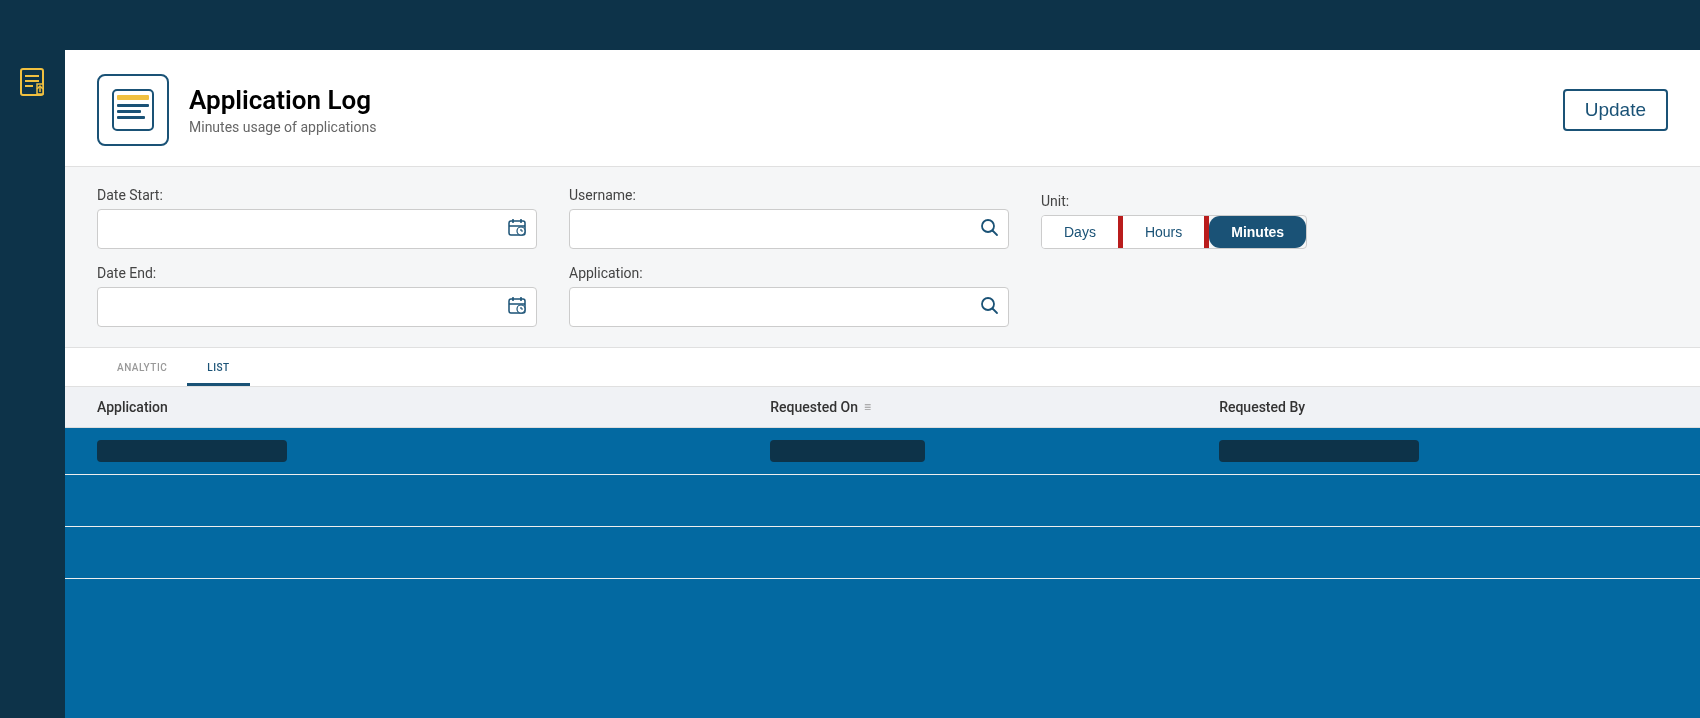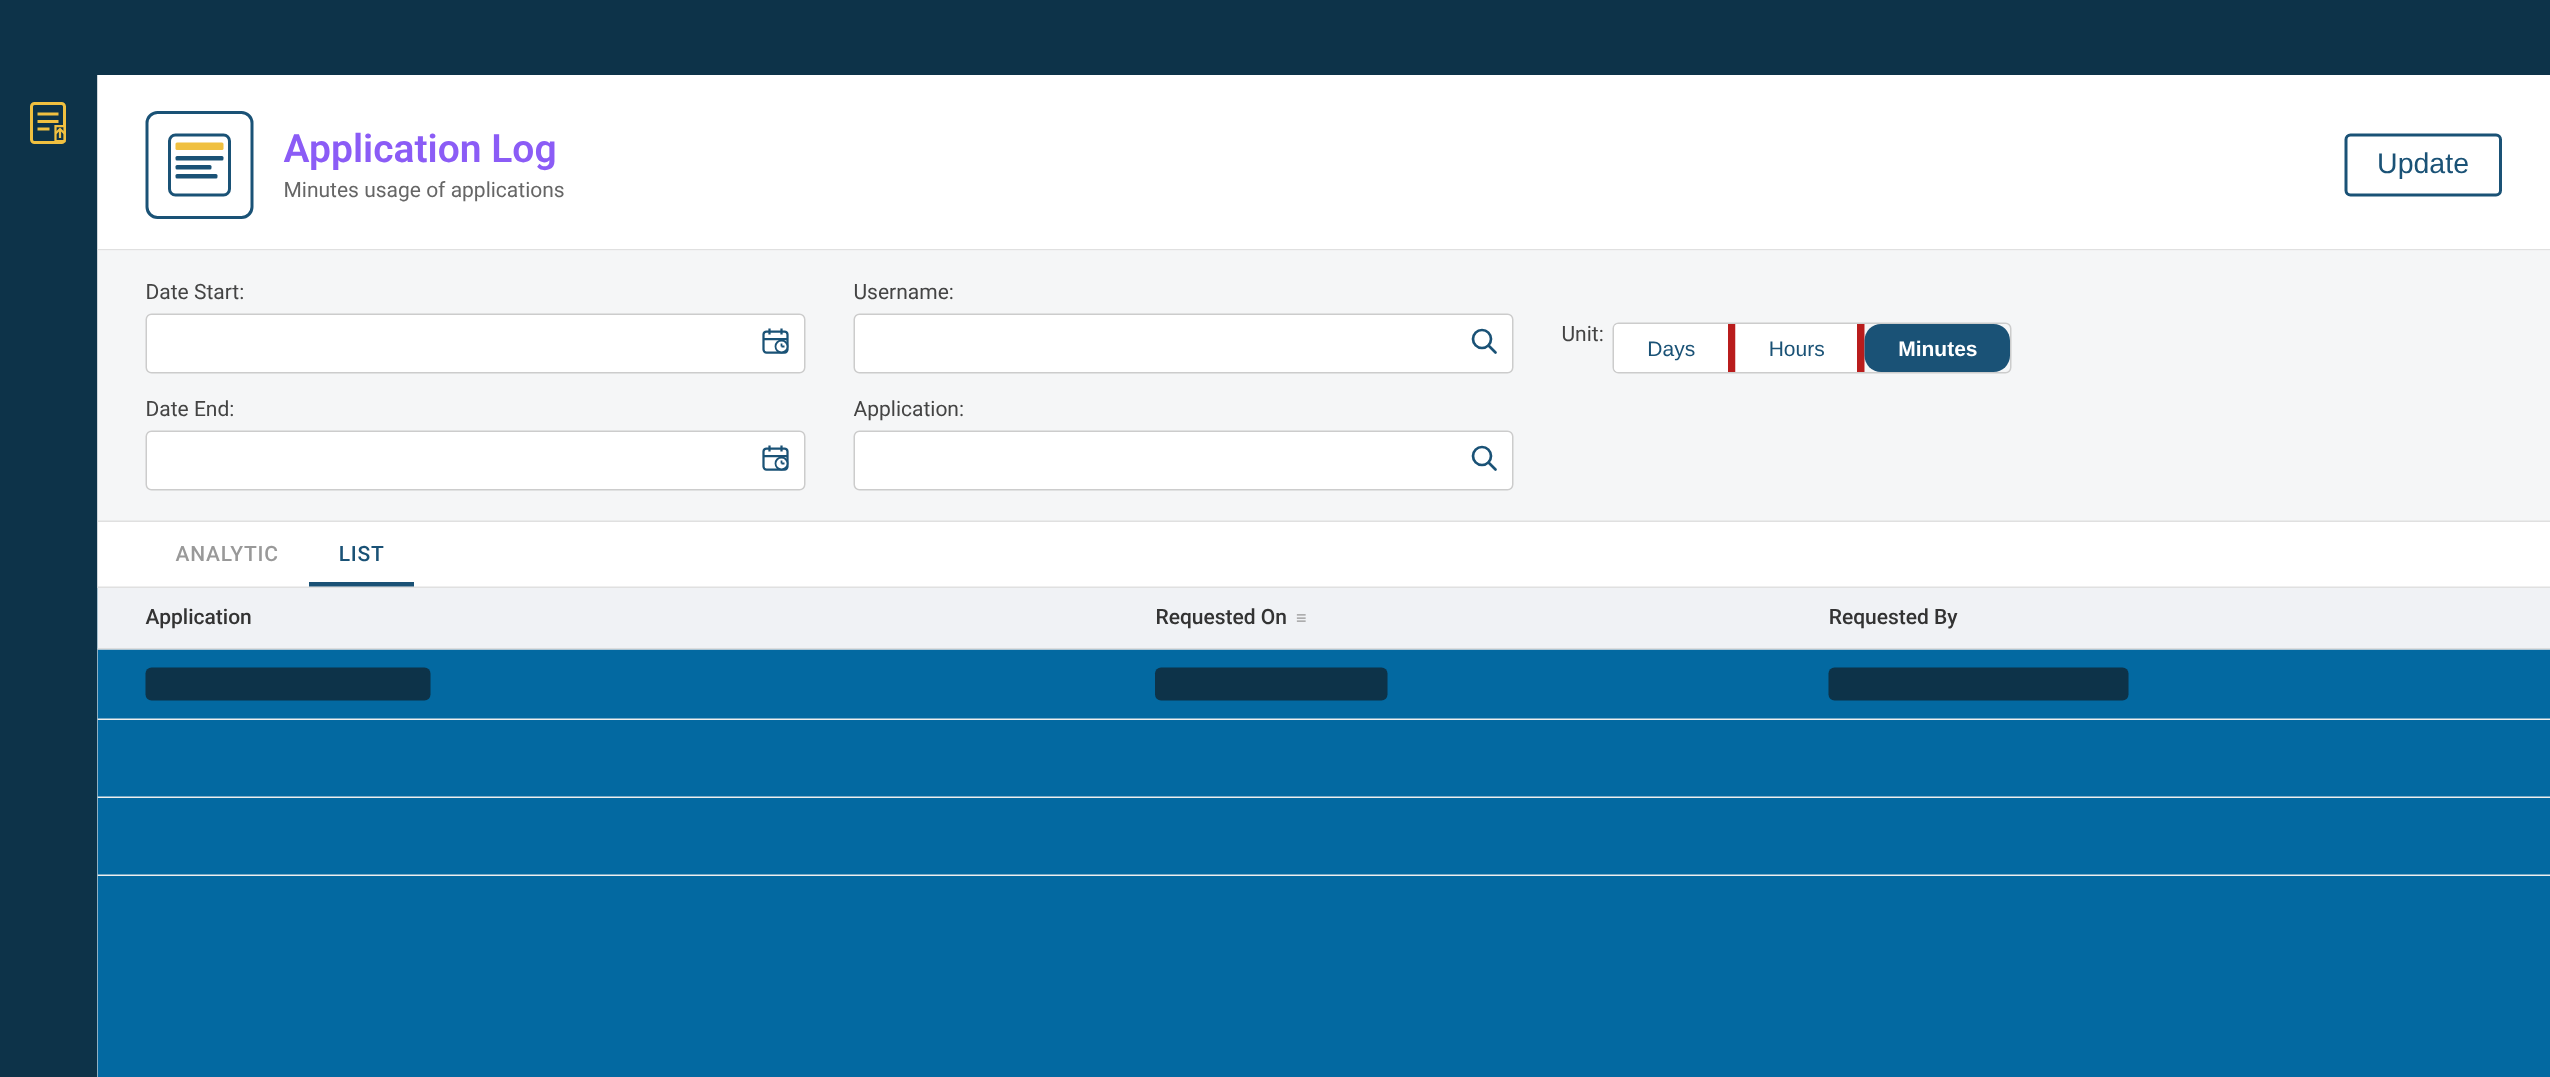"Application Log" .page-title { color: #8b5cf6 -> #000000 }
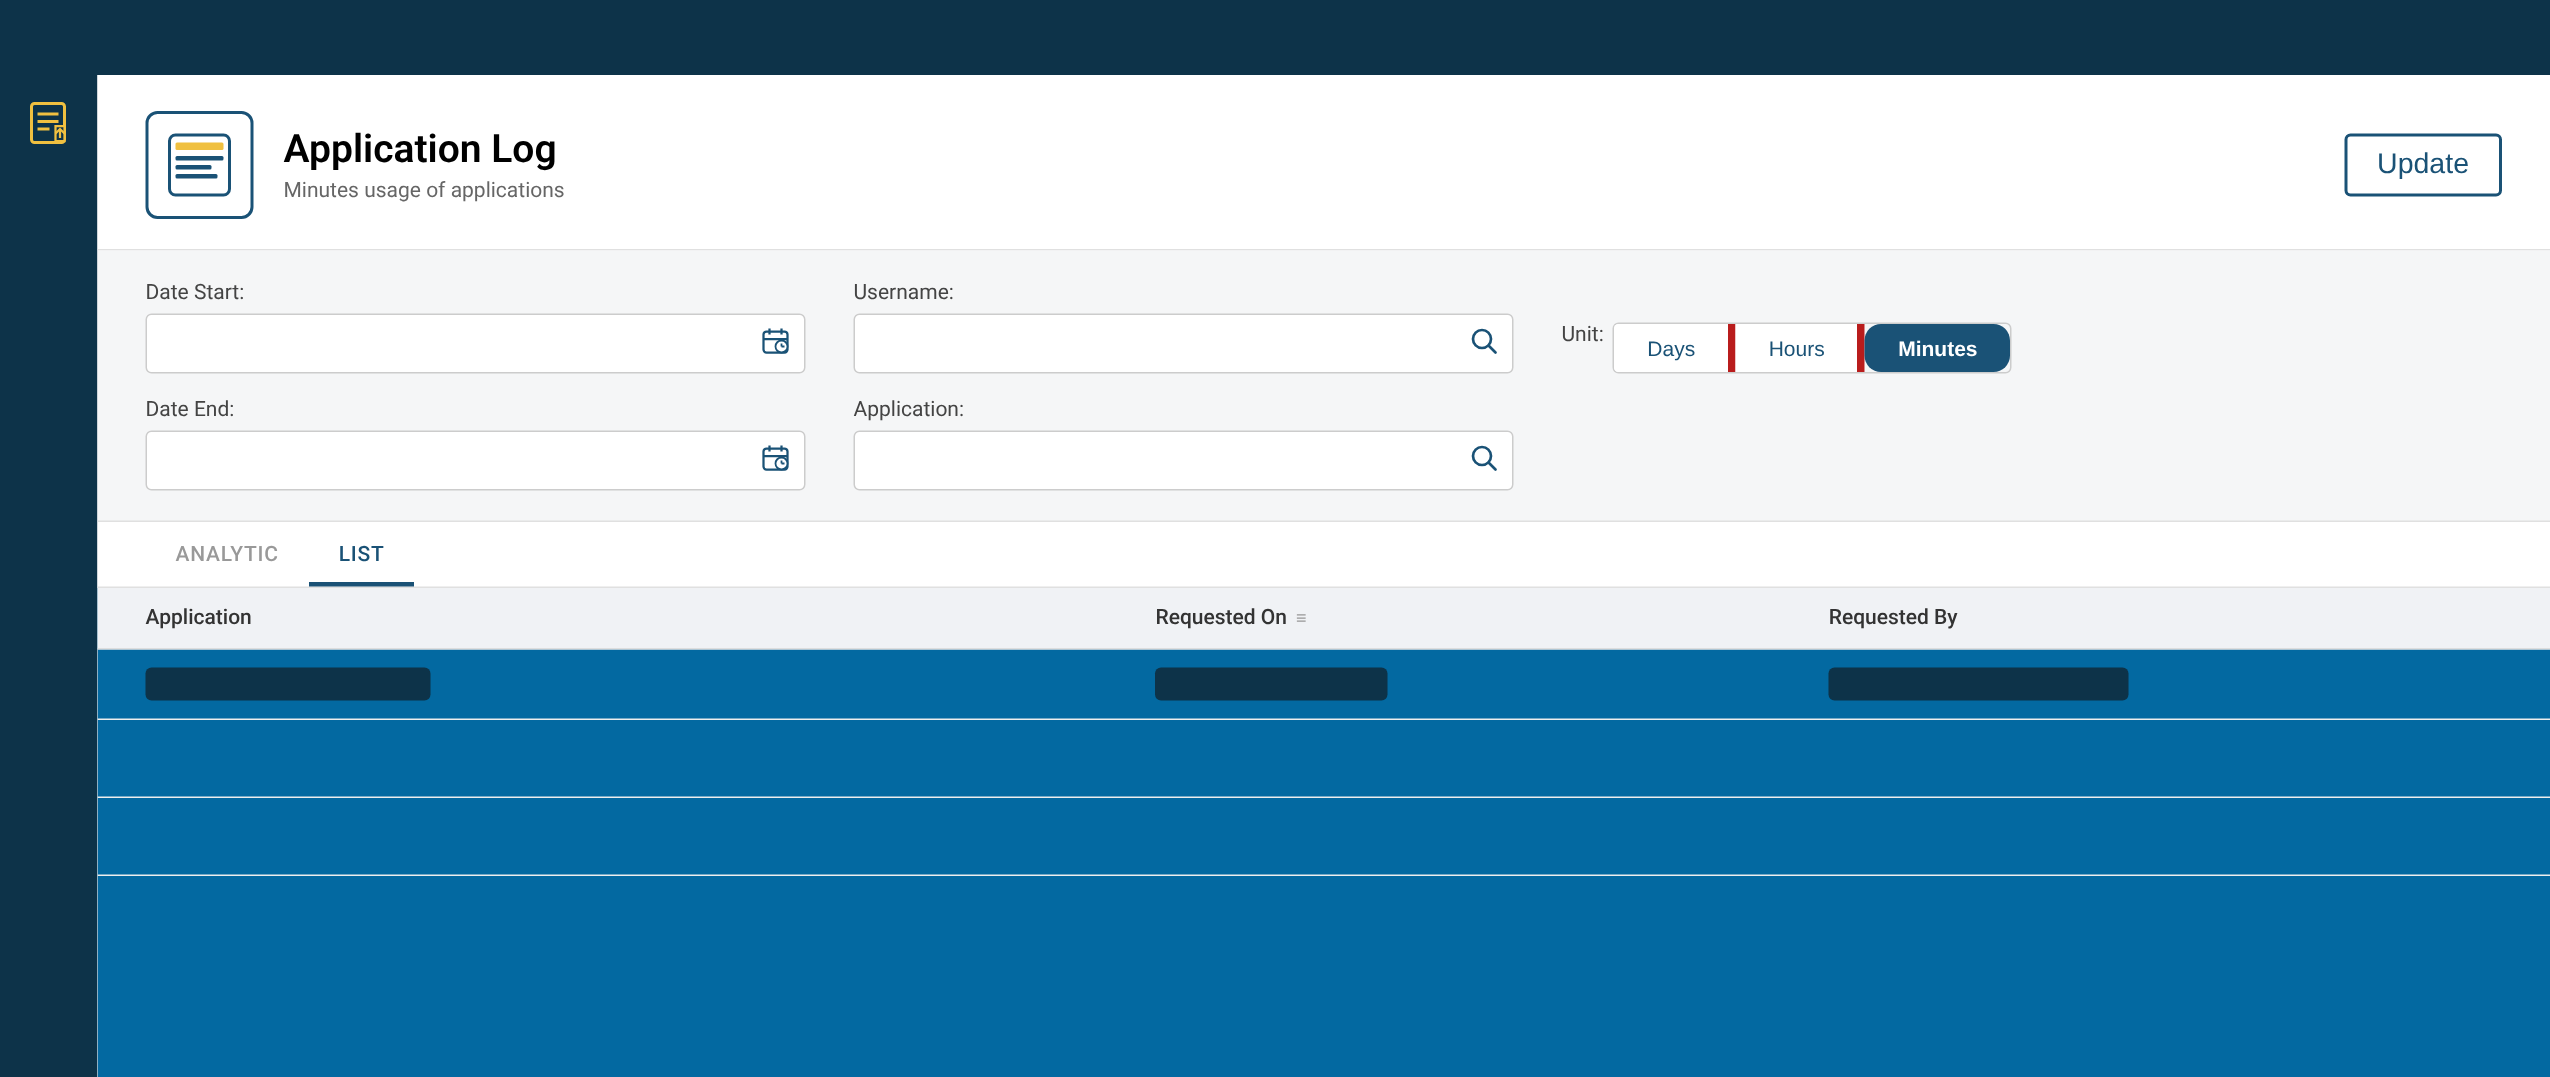"Unit:" .unit-group { flex-direction: row -> column }
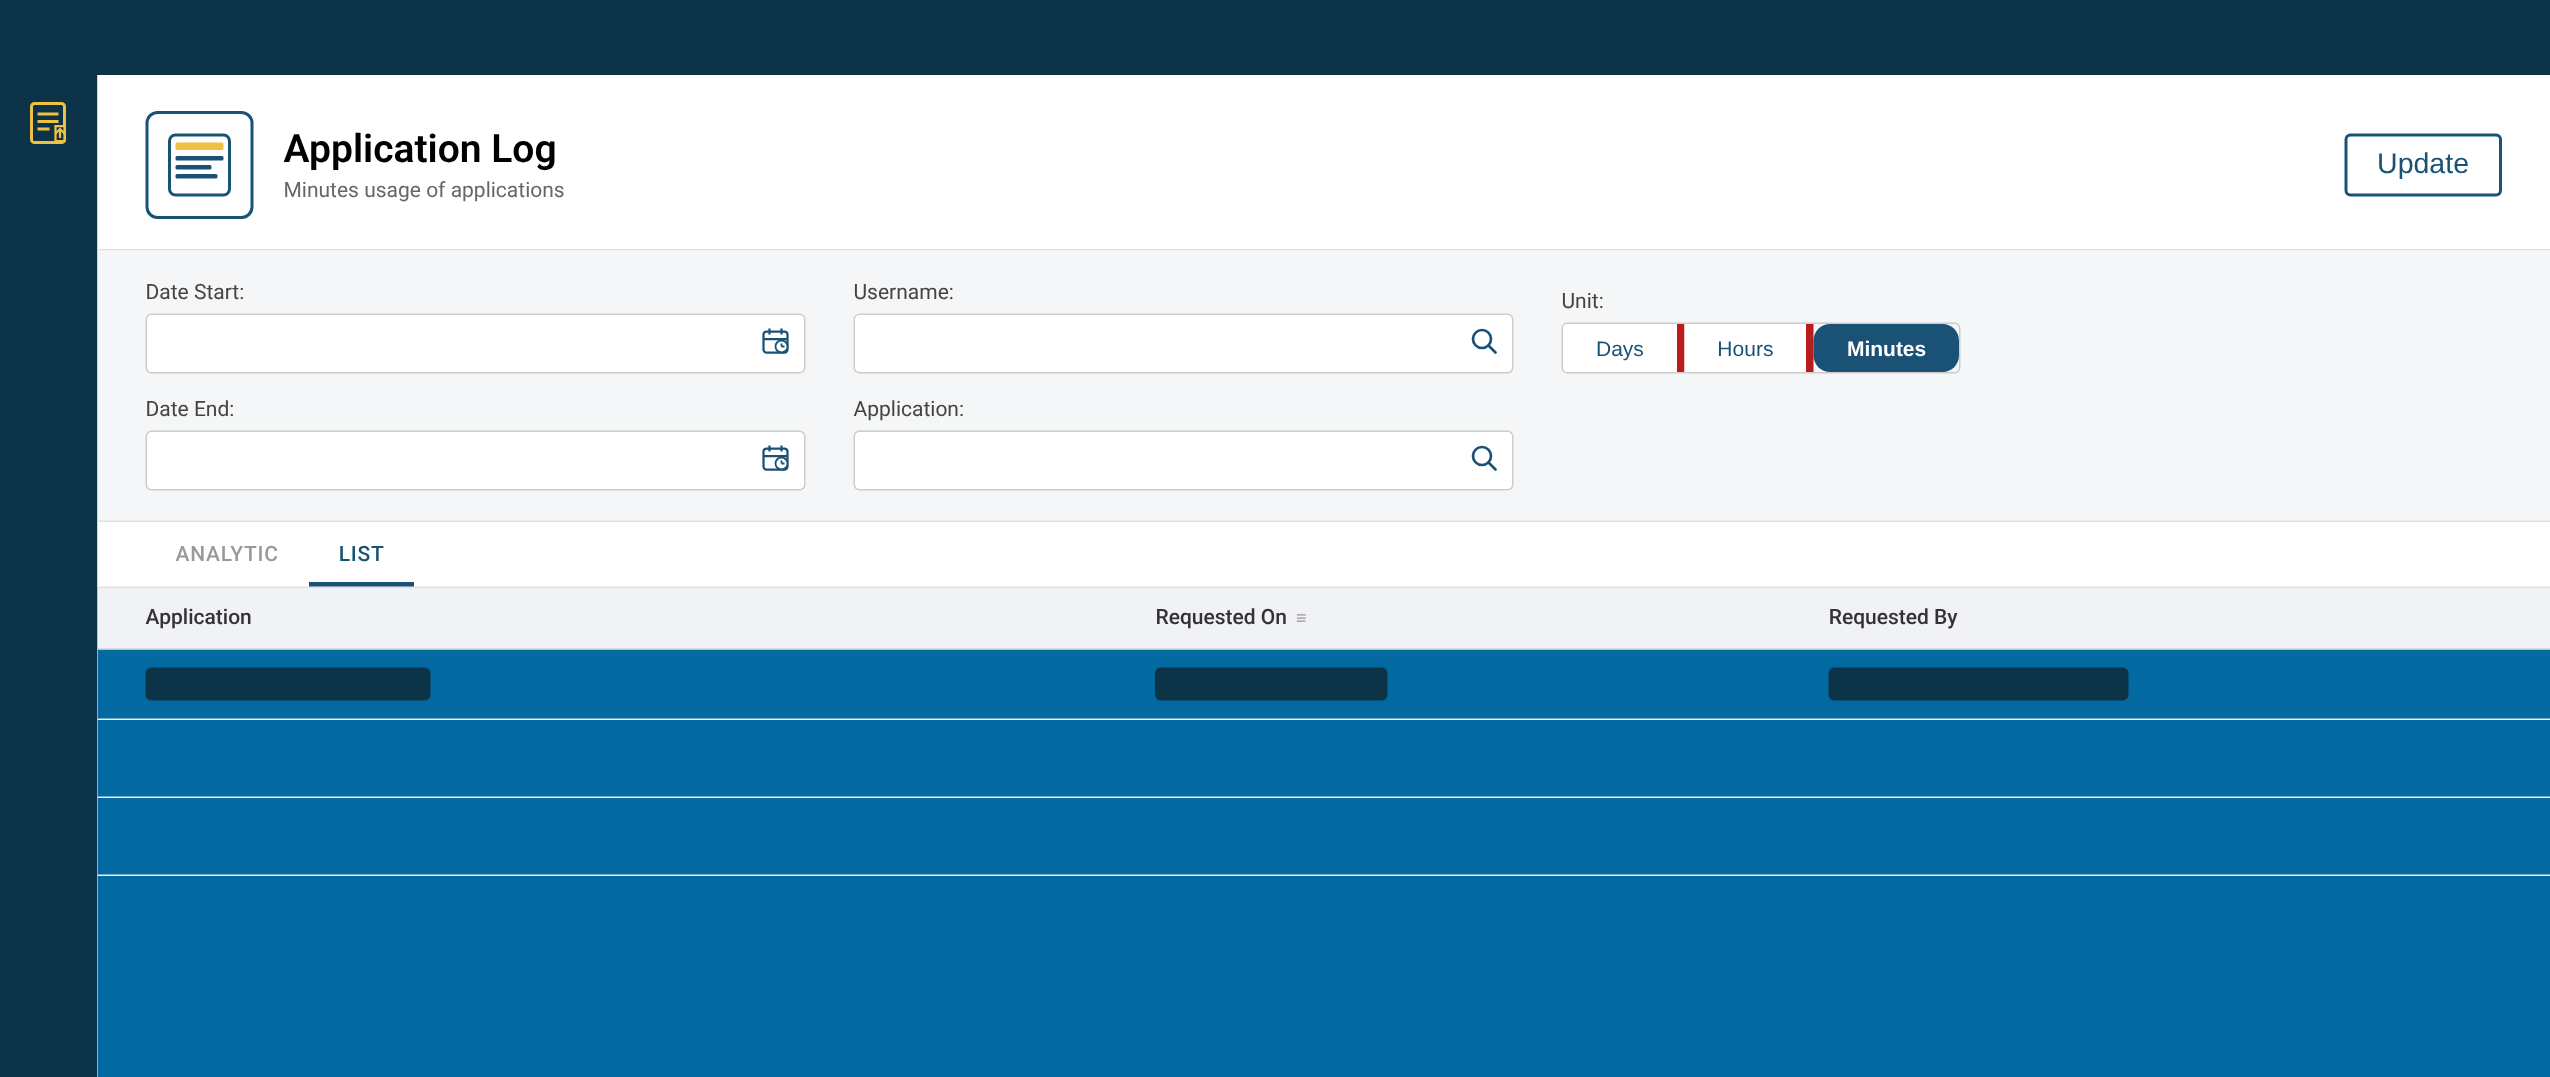"ANALYTIC" .tab-item { font-size: 14px -> 10px }
